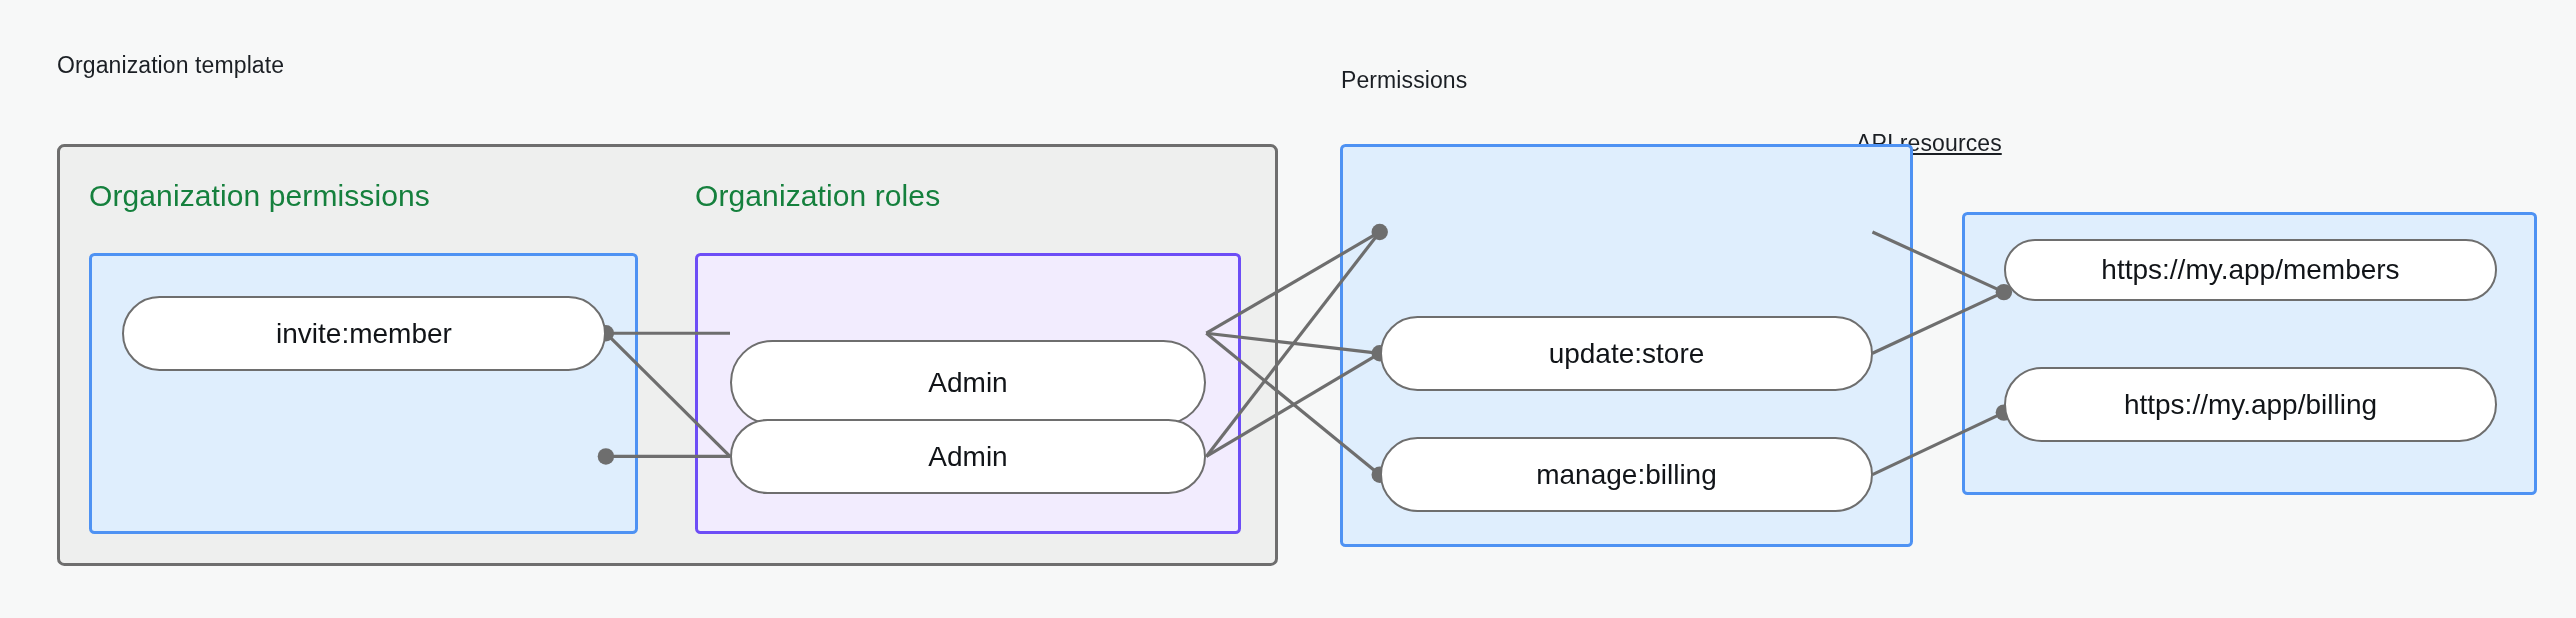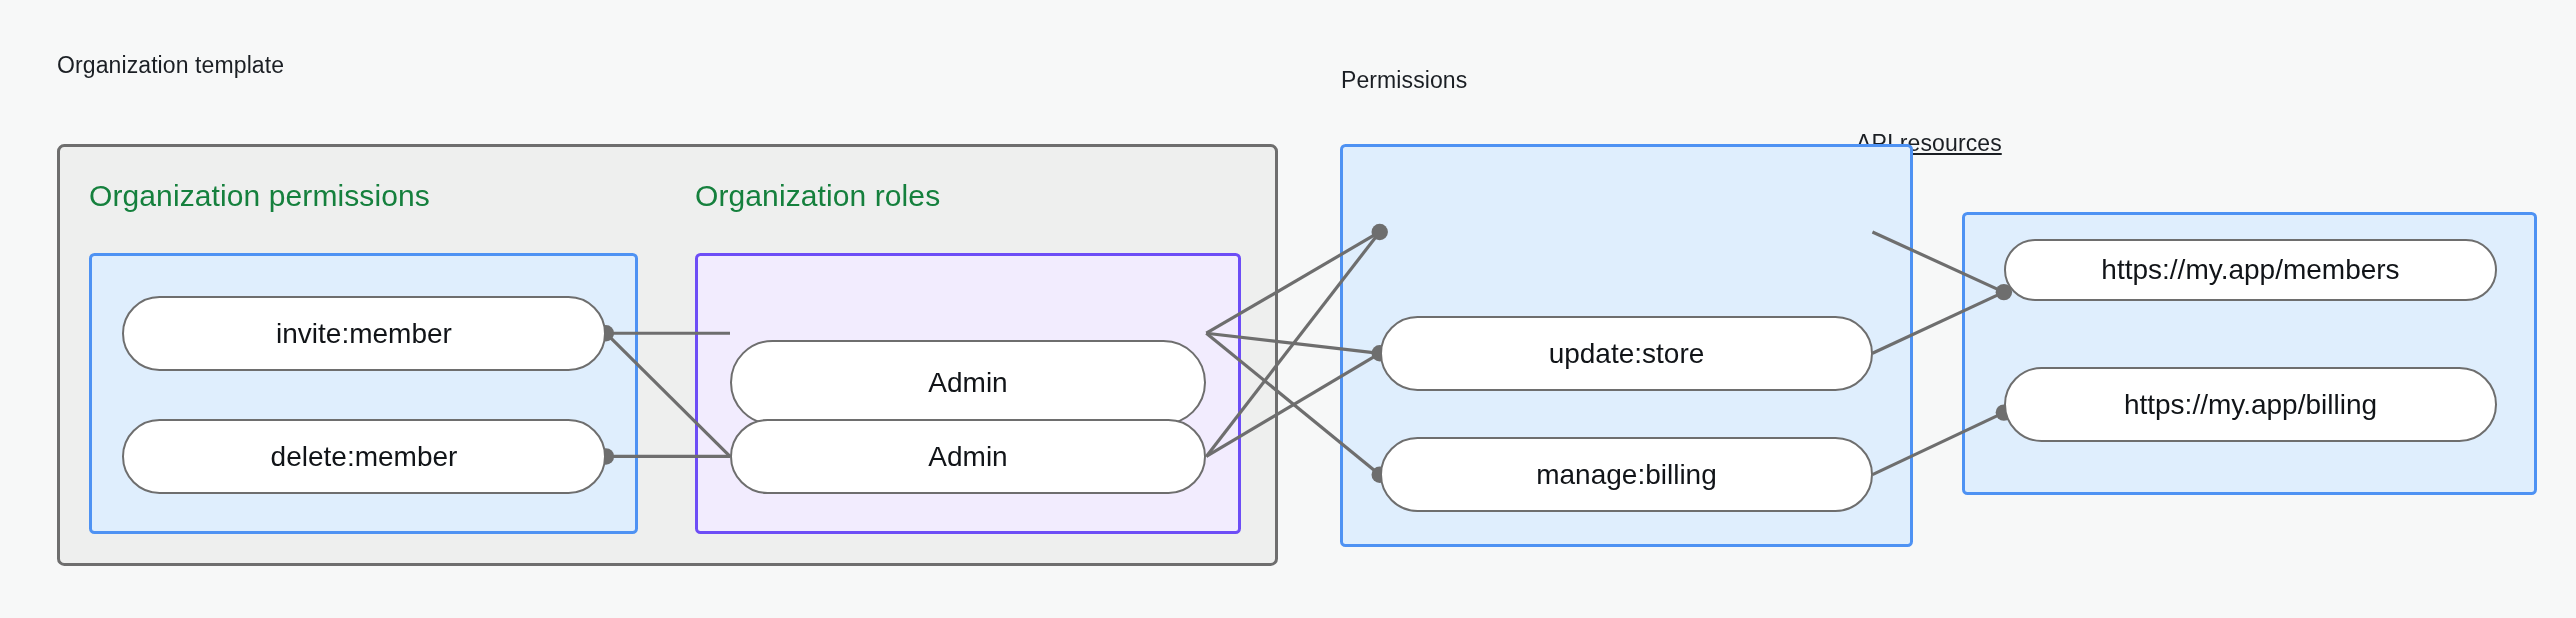"delete:member" div.node { html: <div>delete:member</div> -> none }
